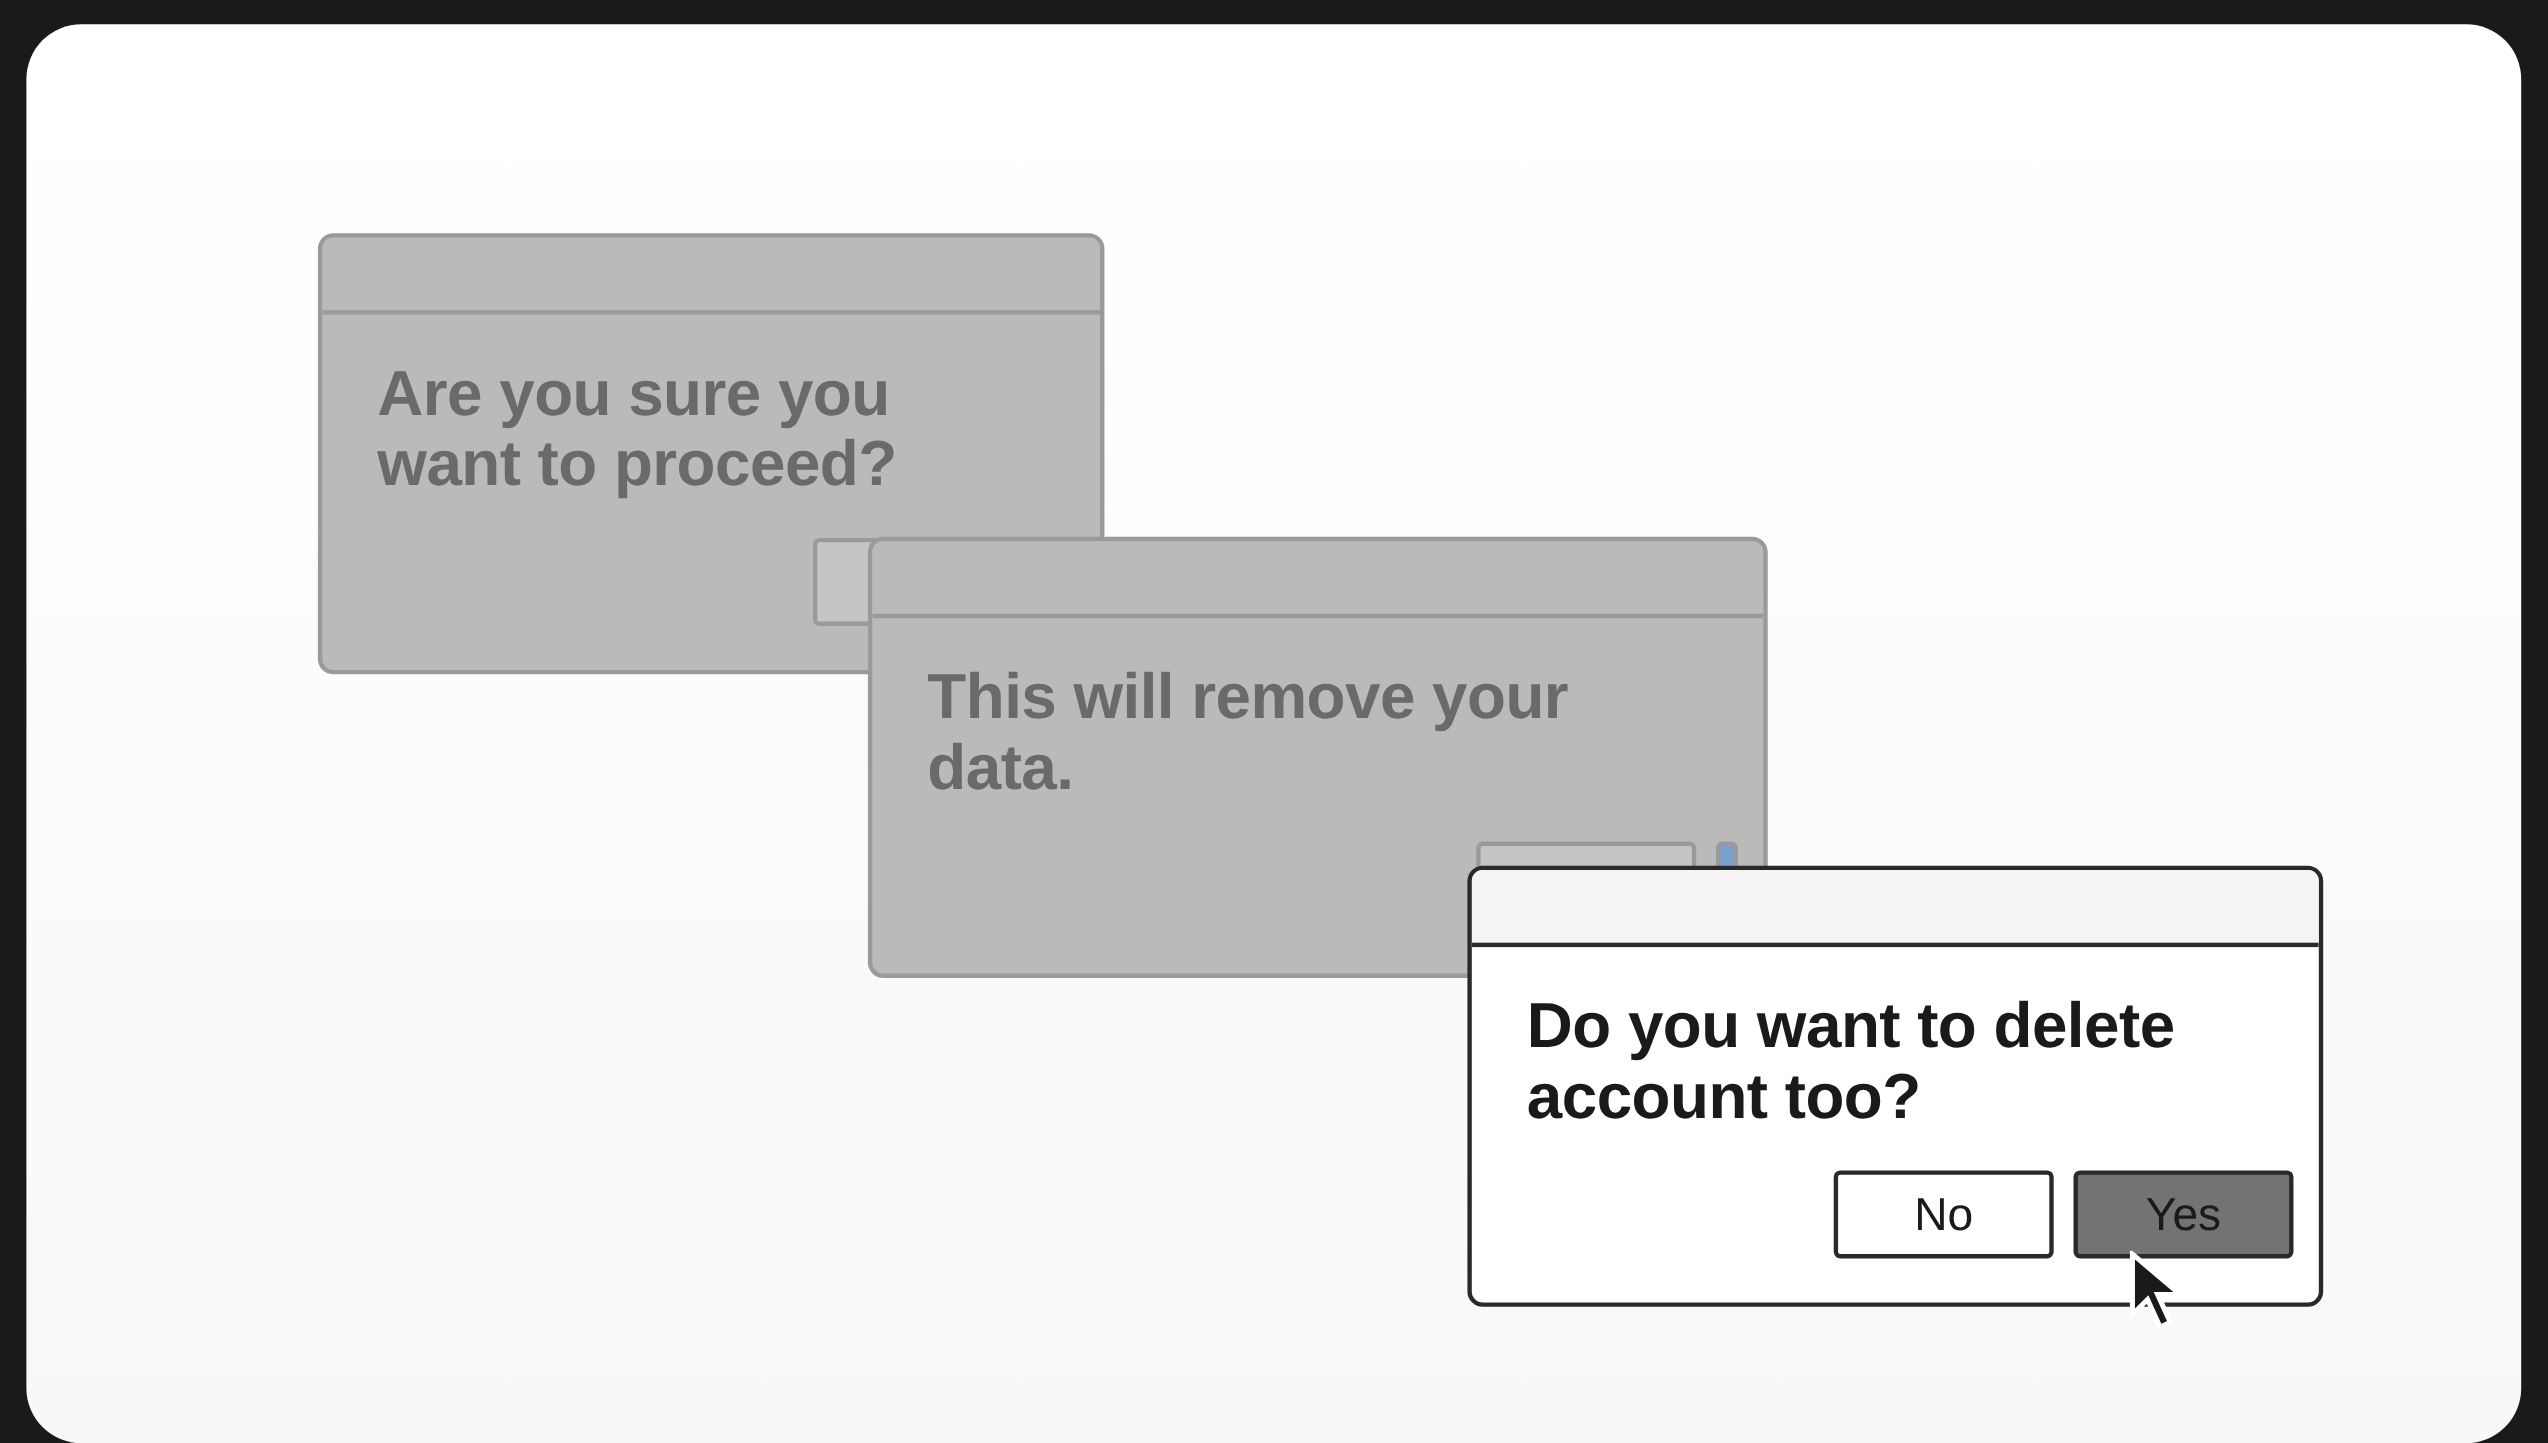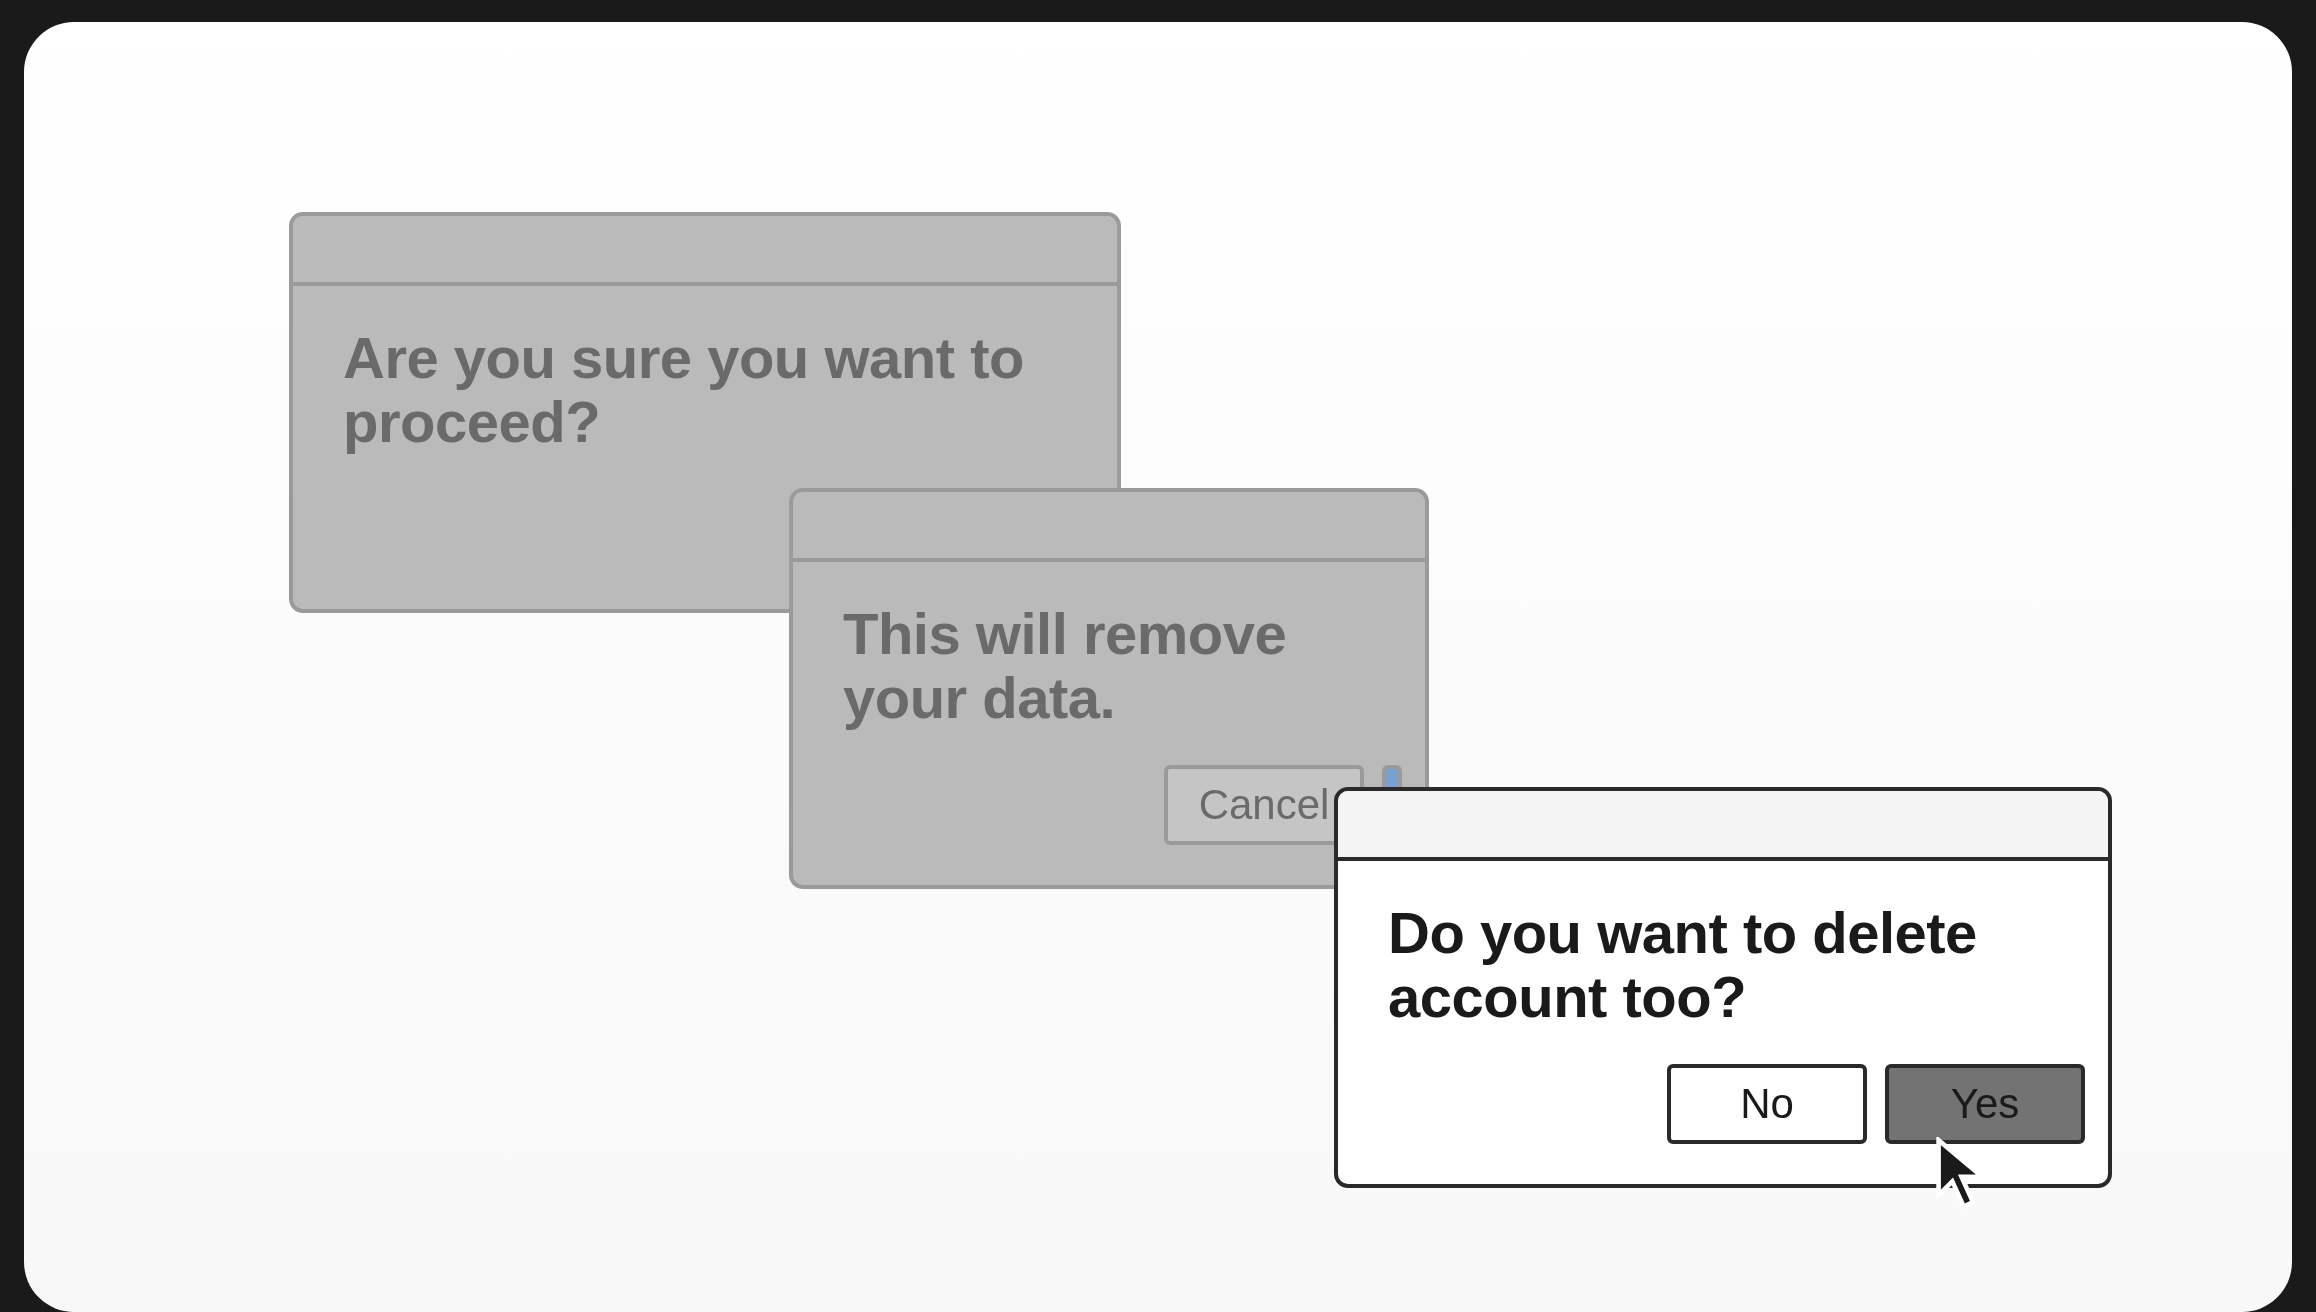"Are you sure you want" #dialog1 { width: 832px -> 715px }
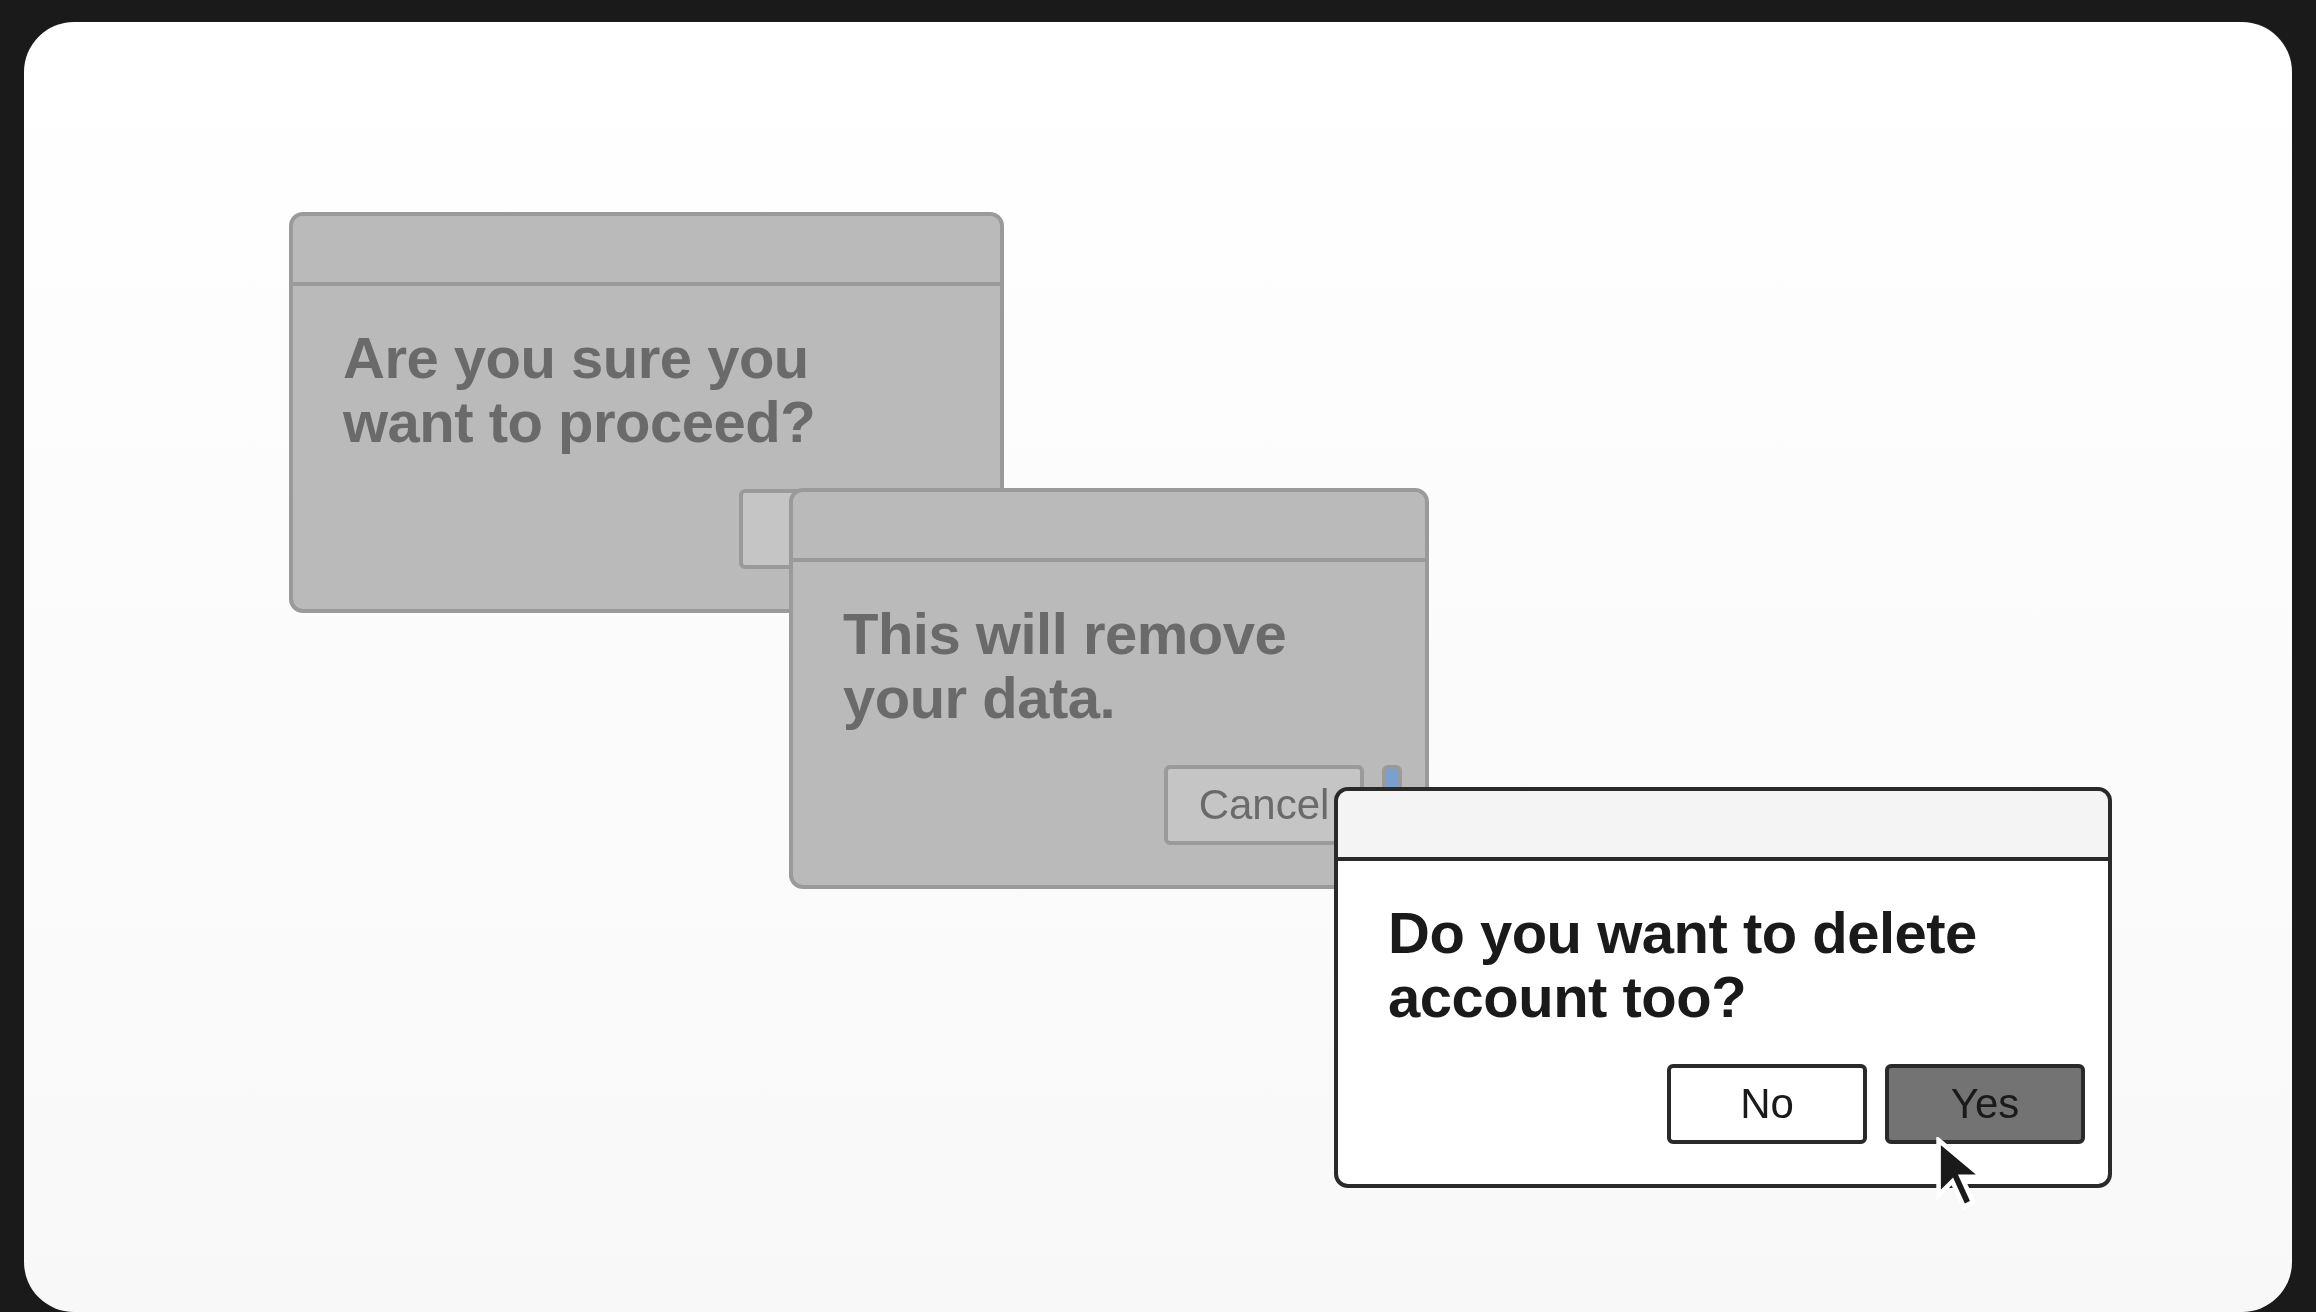"This will remove your data." #dialog2 { width: 640px -> 818px }
